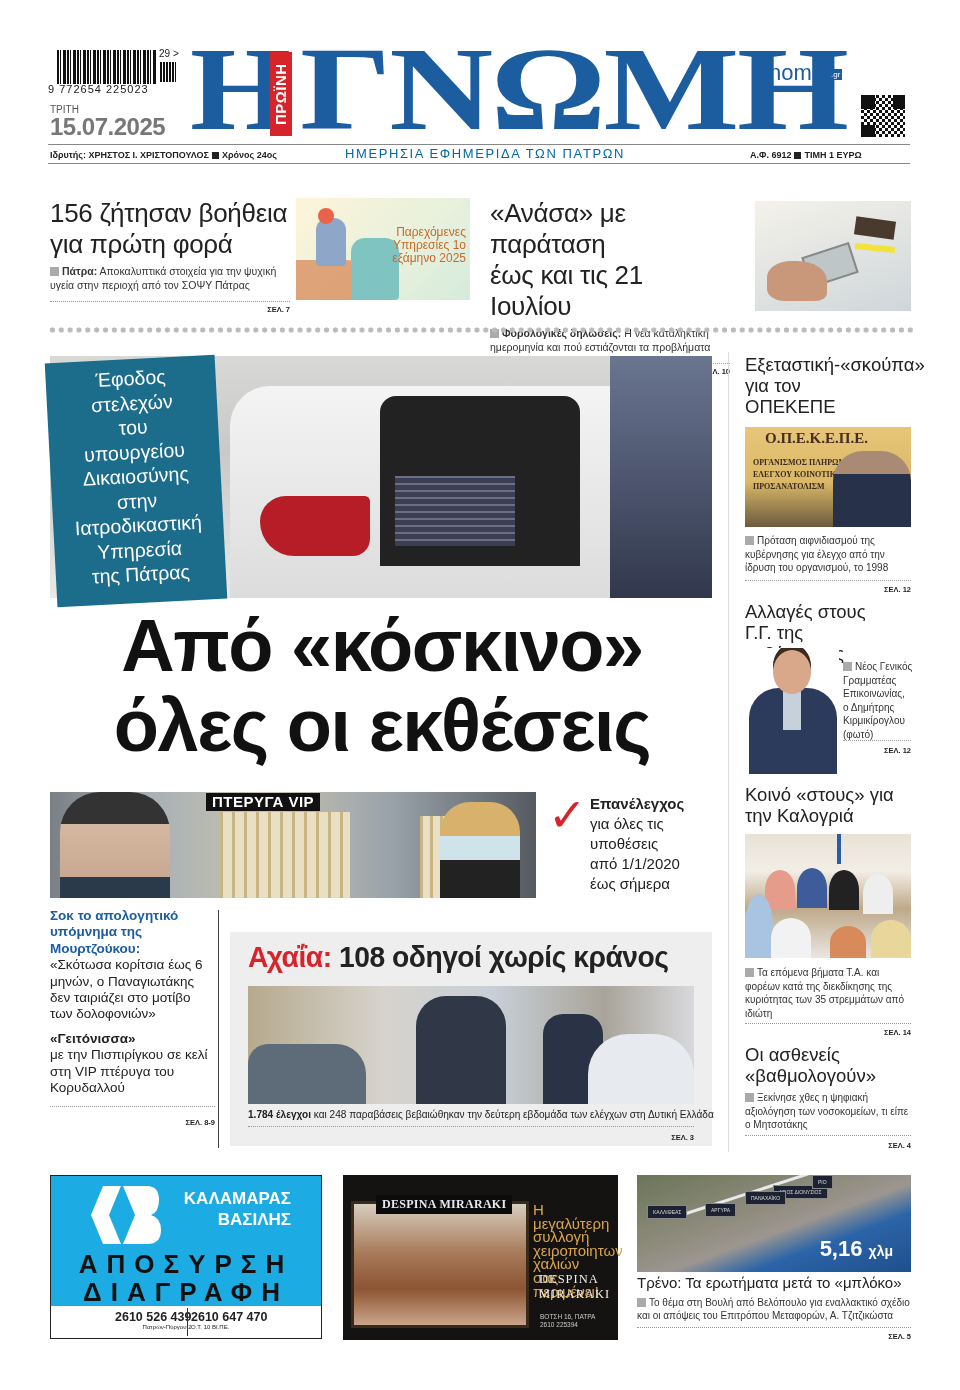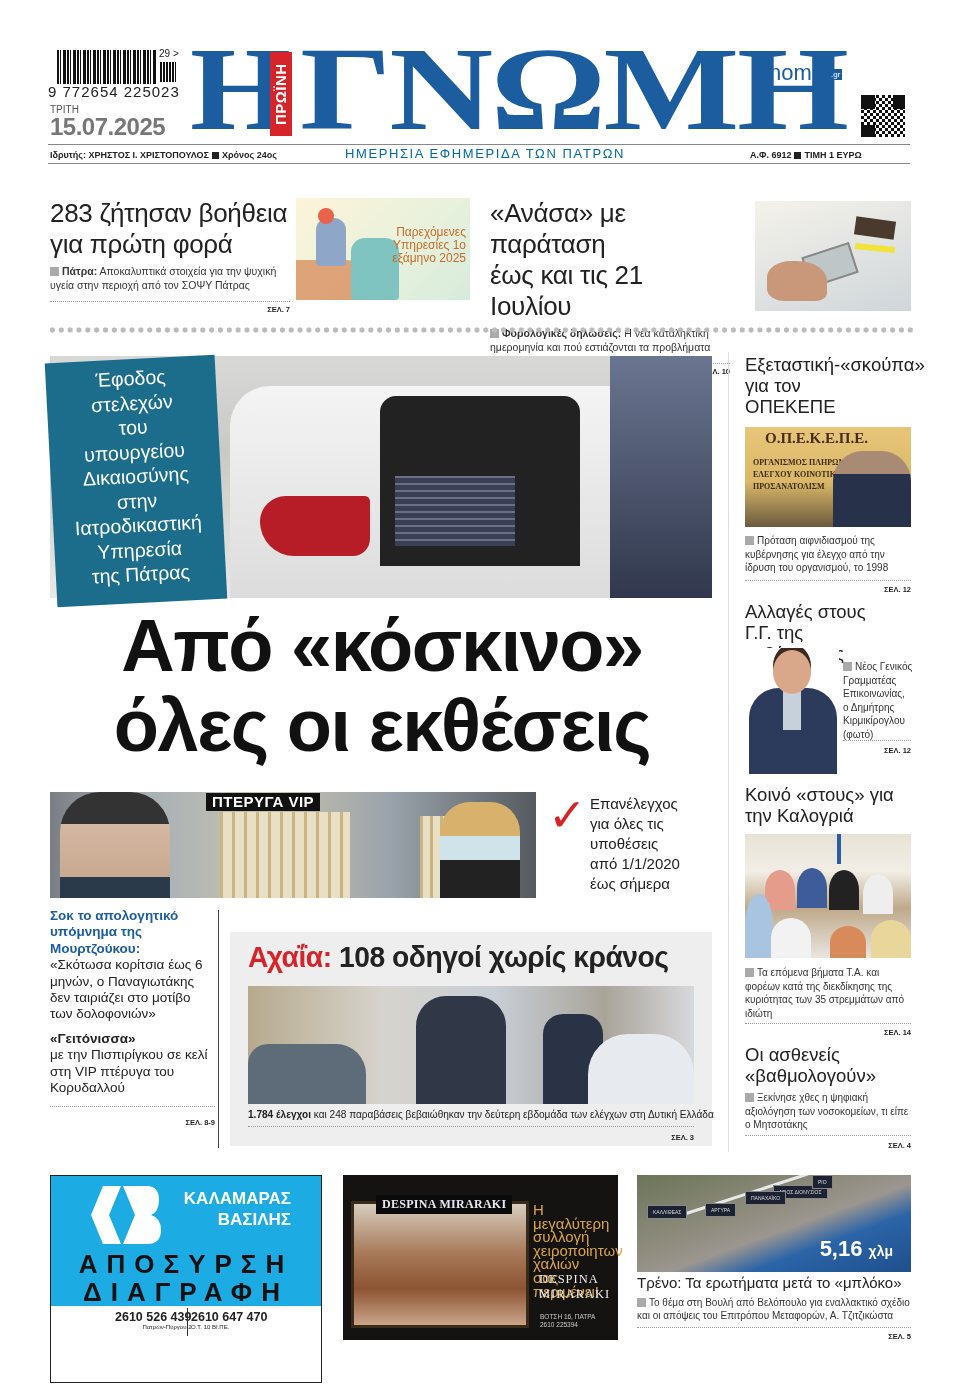"9 772654 225023" .barcode-num { font-size: 15px -> 11px }
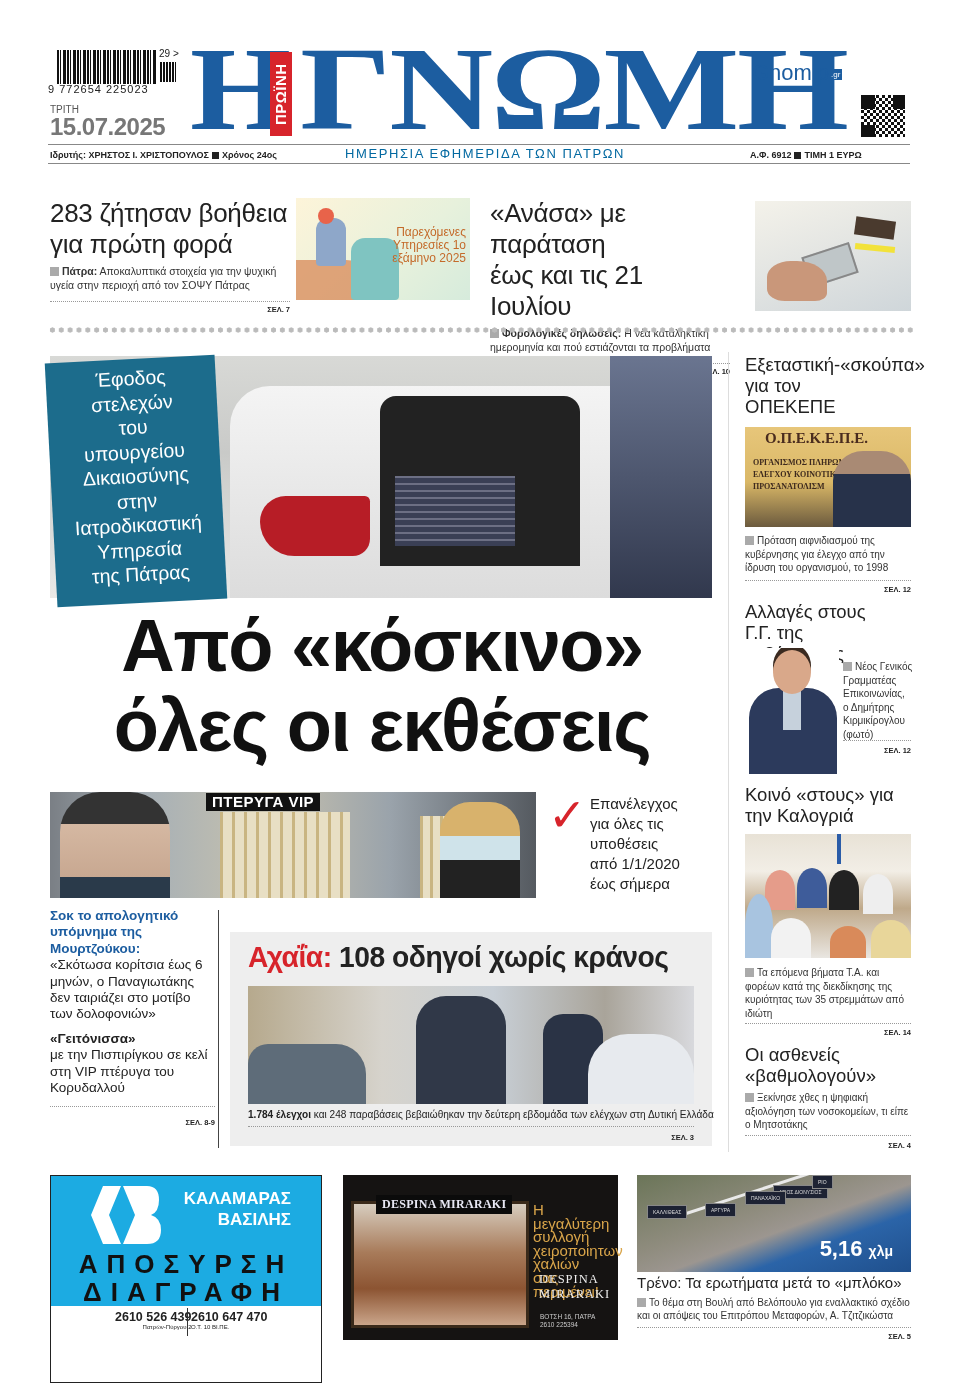"283 ζήτησαν βοήθεια" div { text: 283 -> 156 }
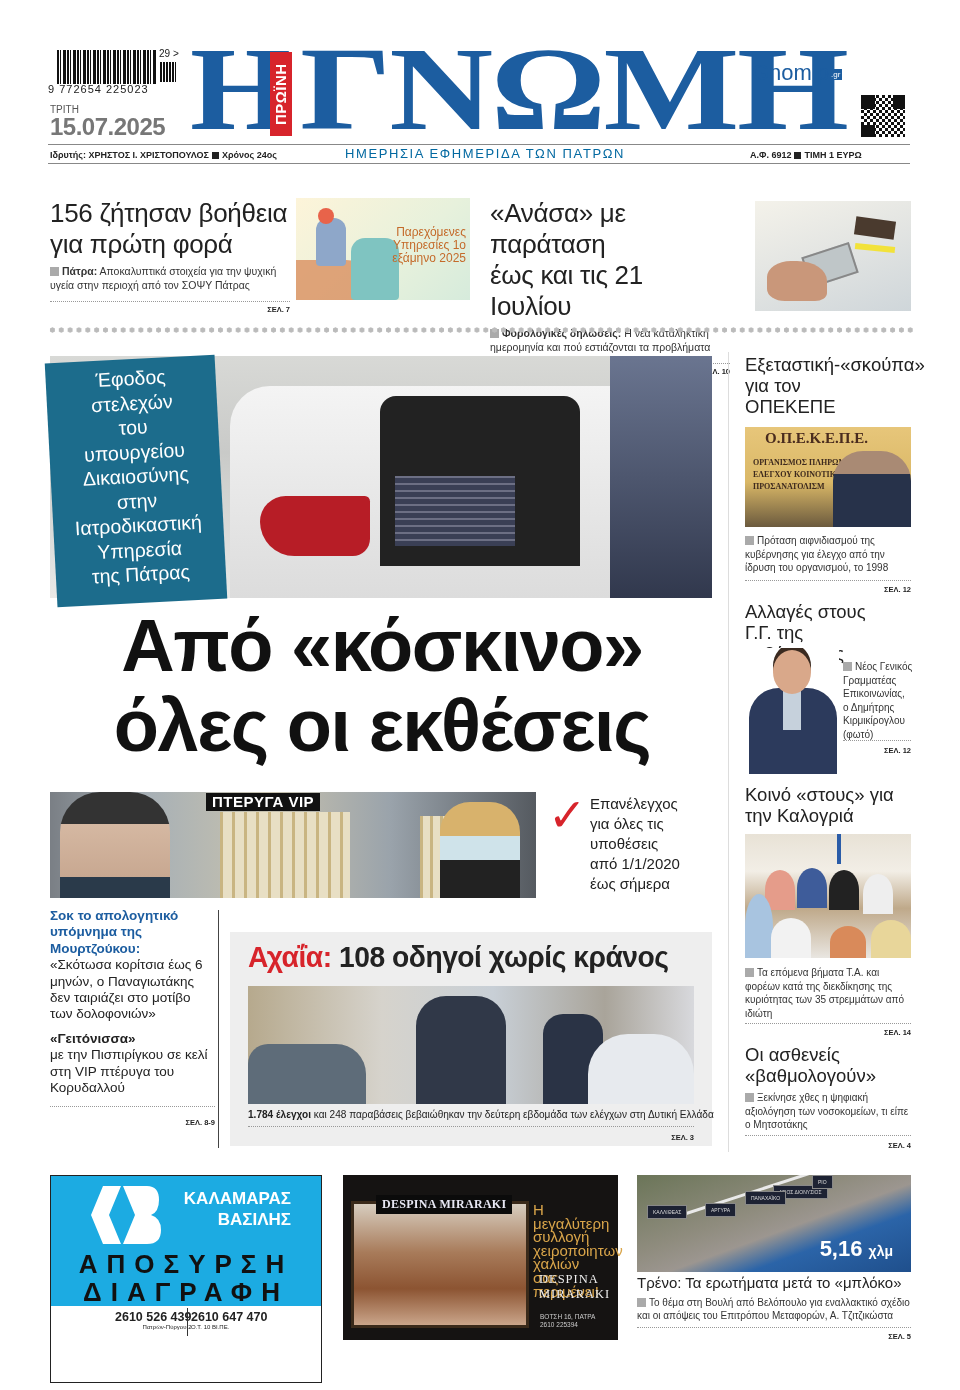"Επανέλεγχος" .recheck b { font-weight: normal -> bold }
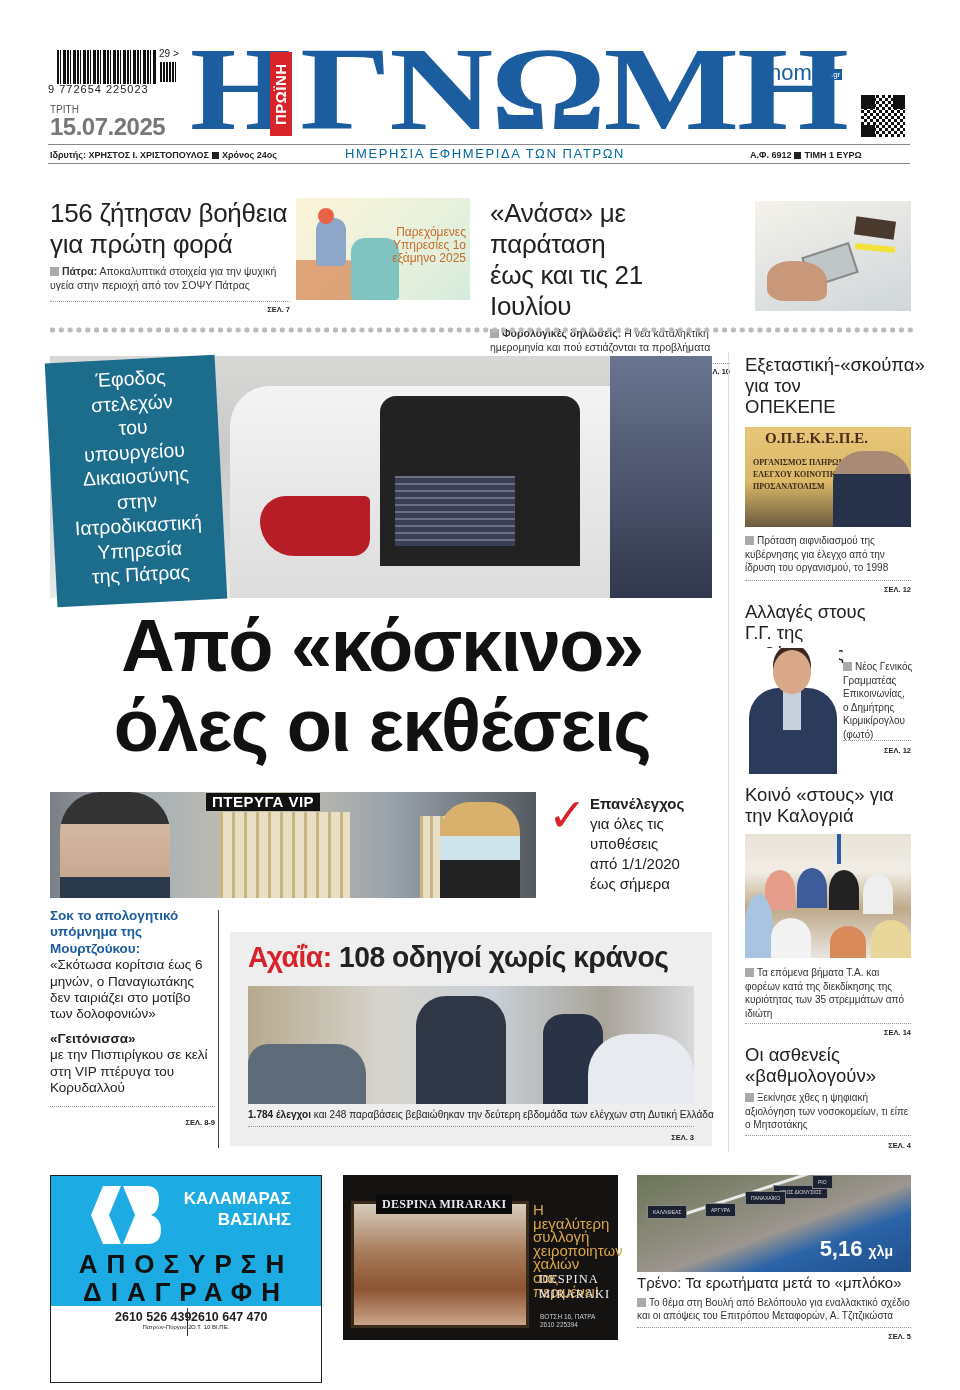"ΚΑΛΑΜΑΡΑΣ" .ad-kalam { height: 208px -> 164px }
